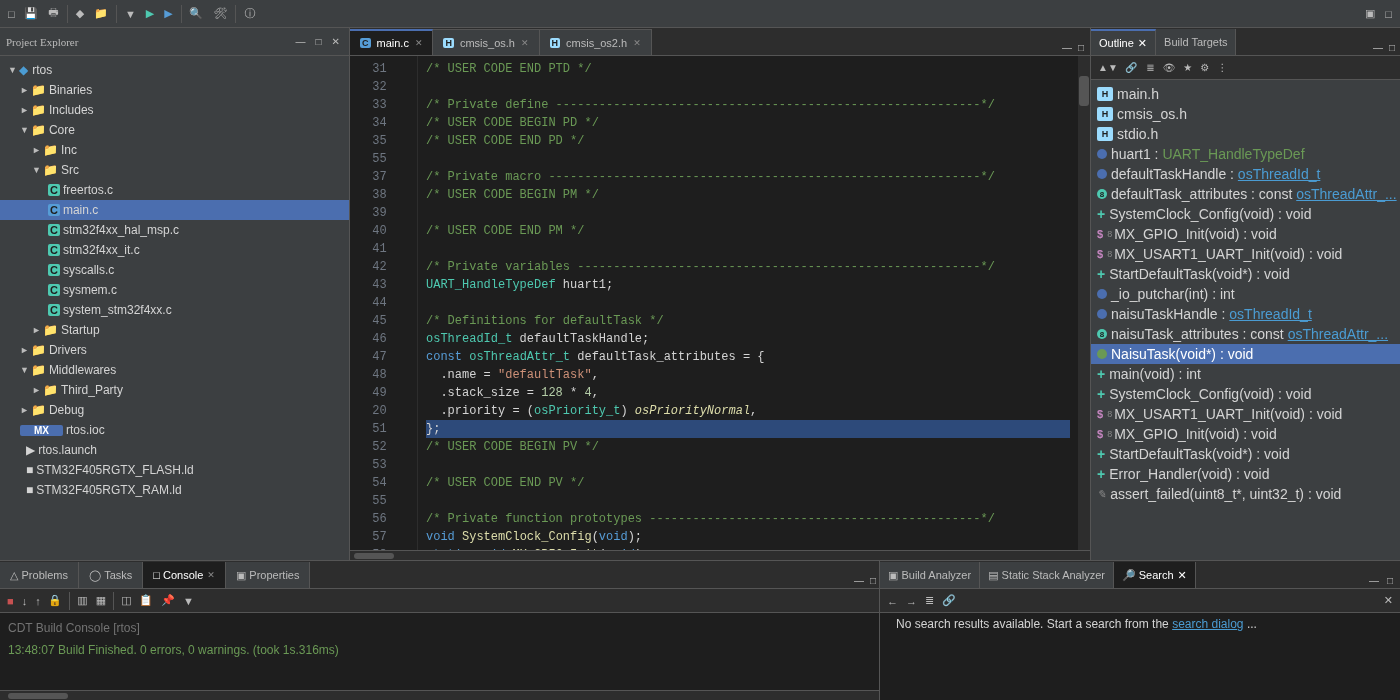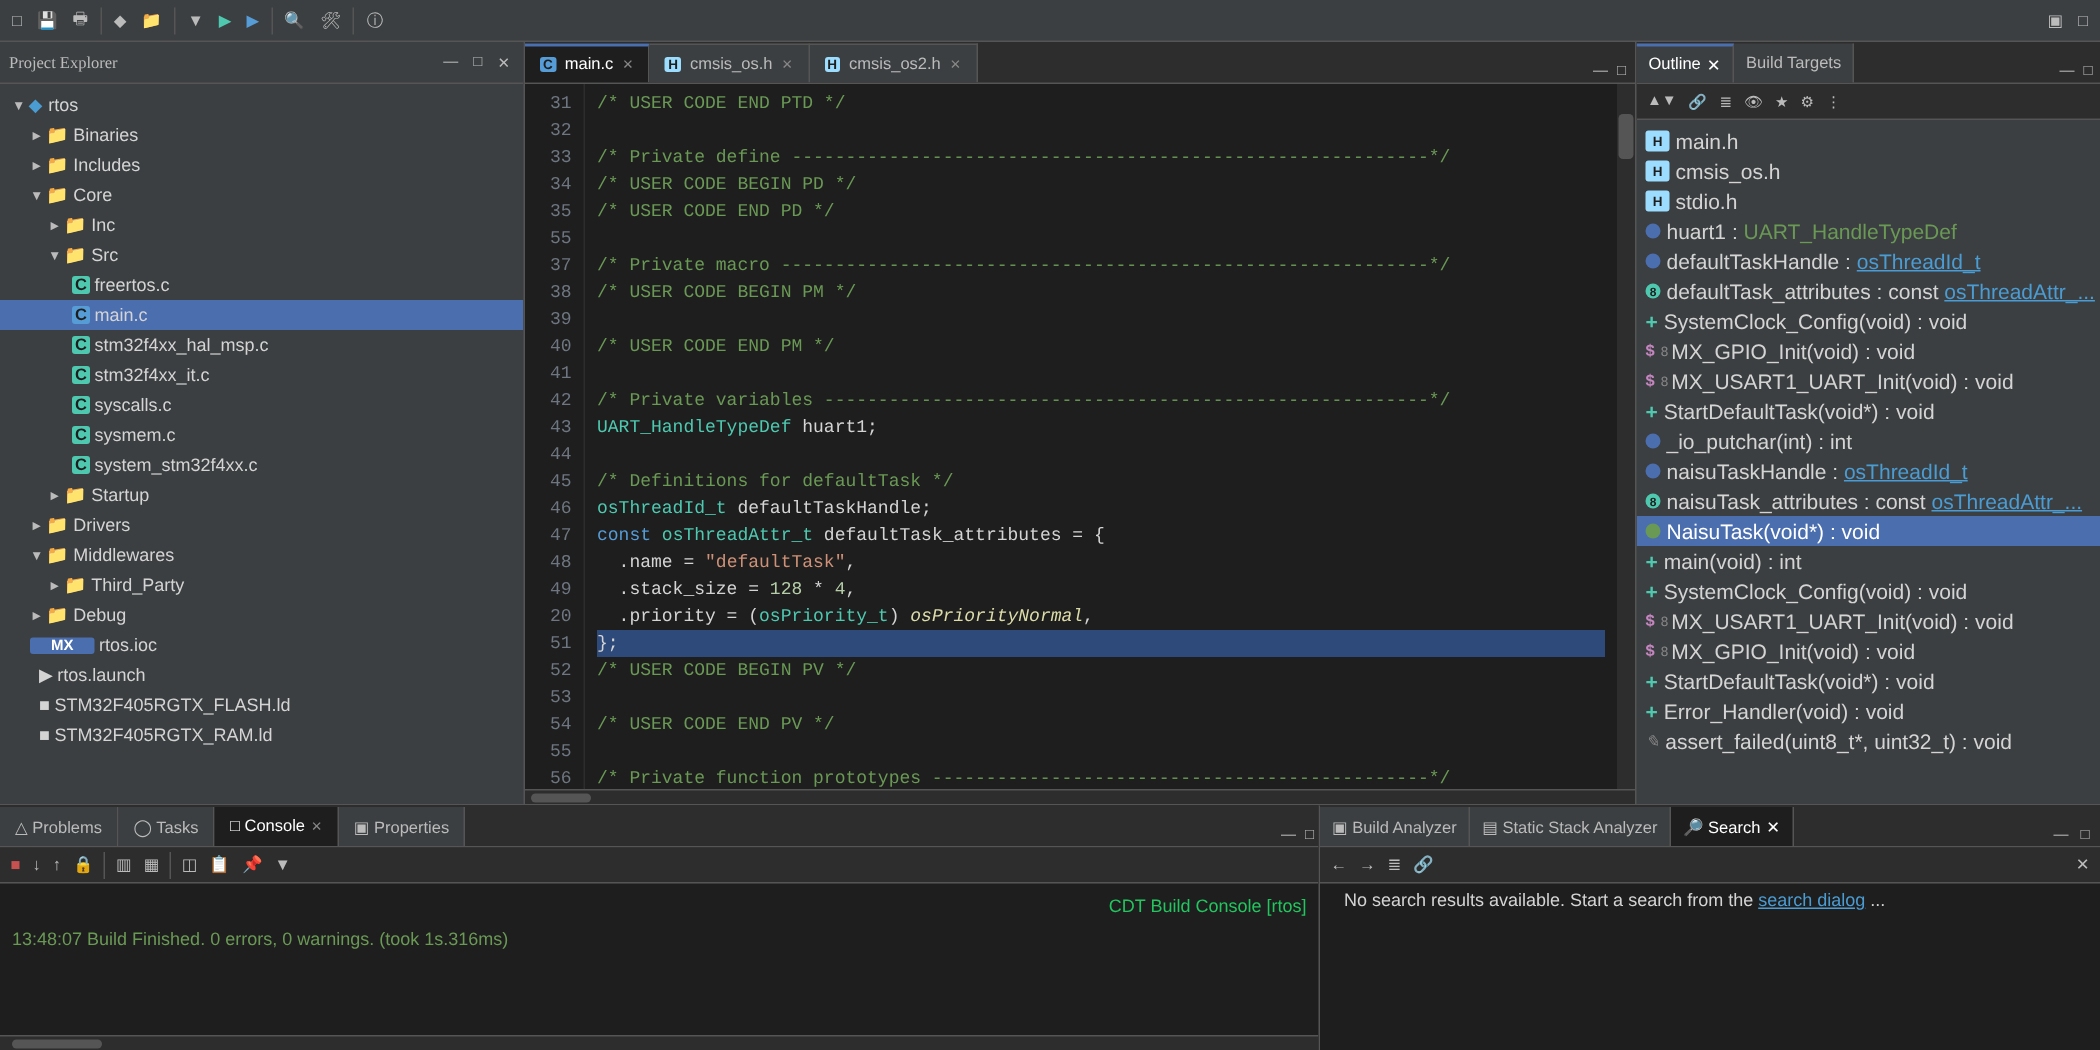"31" .line-numbers { text-align: right -> center; width: 40px -> 68px }
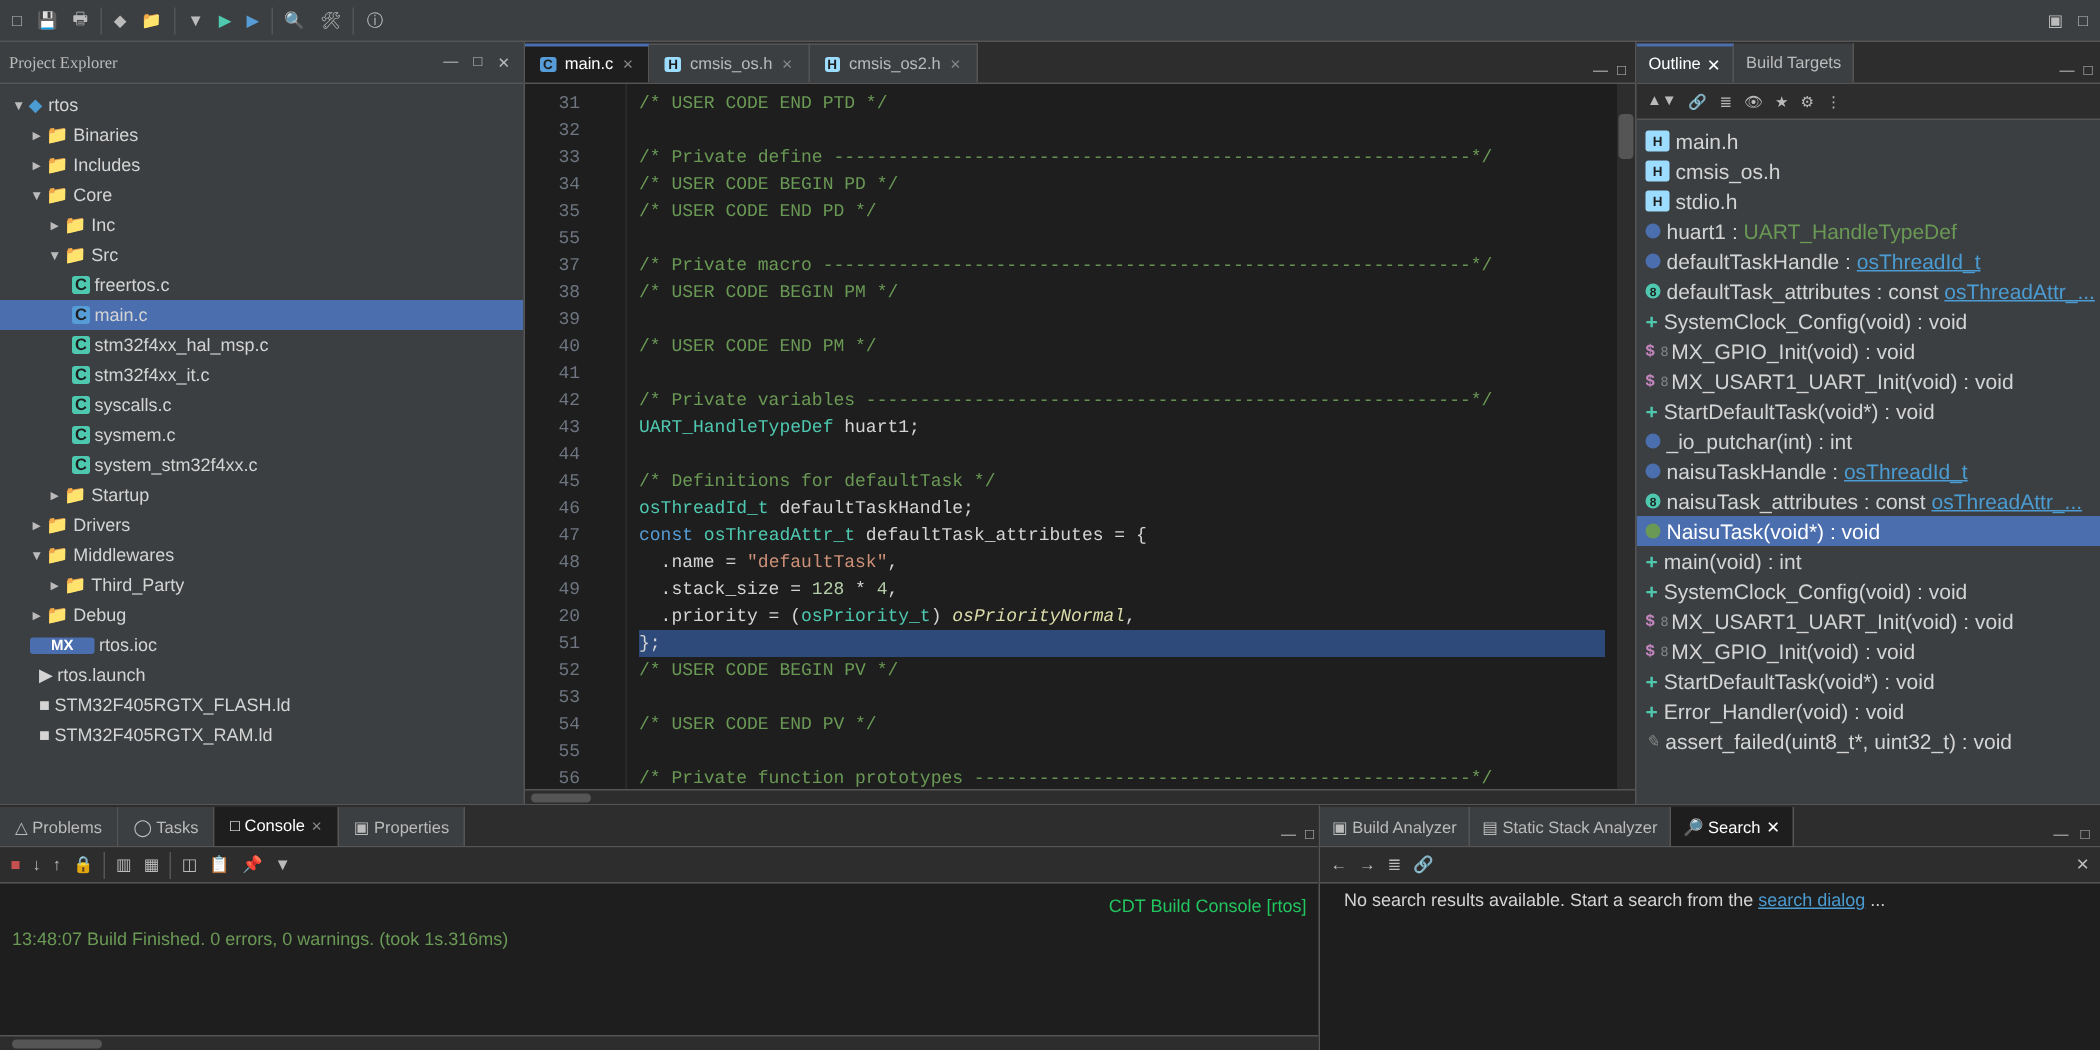"△ Problems" .bottom-area { height: 164px -> 140px }
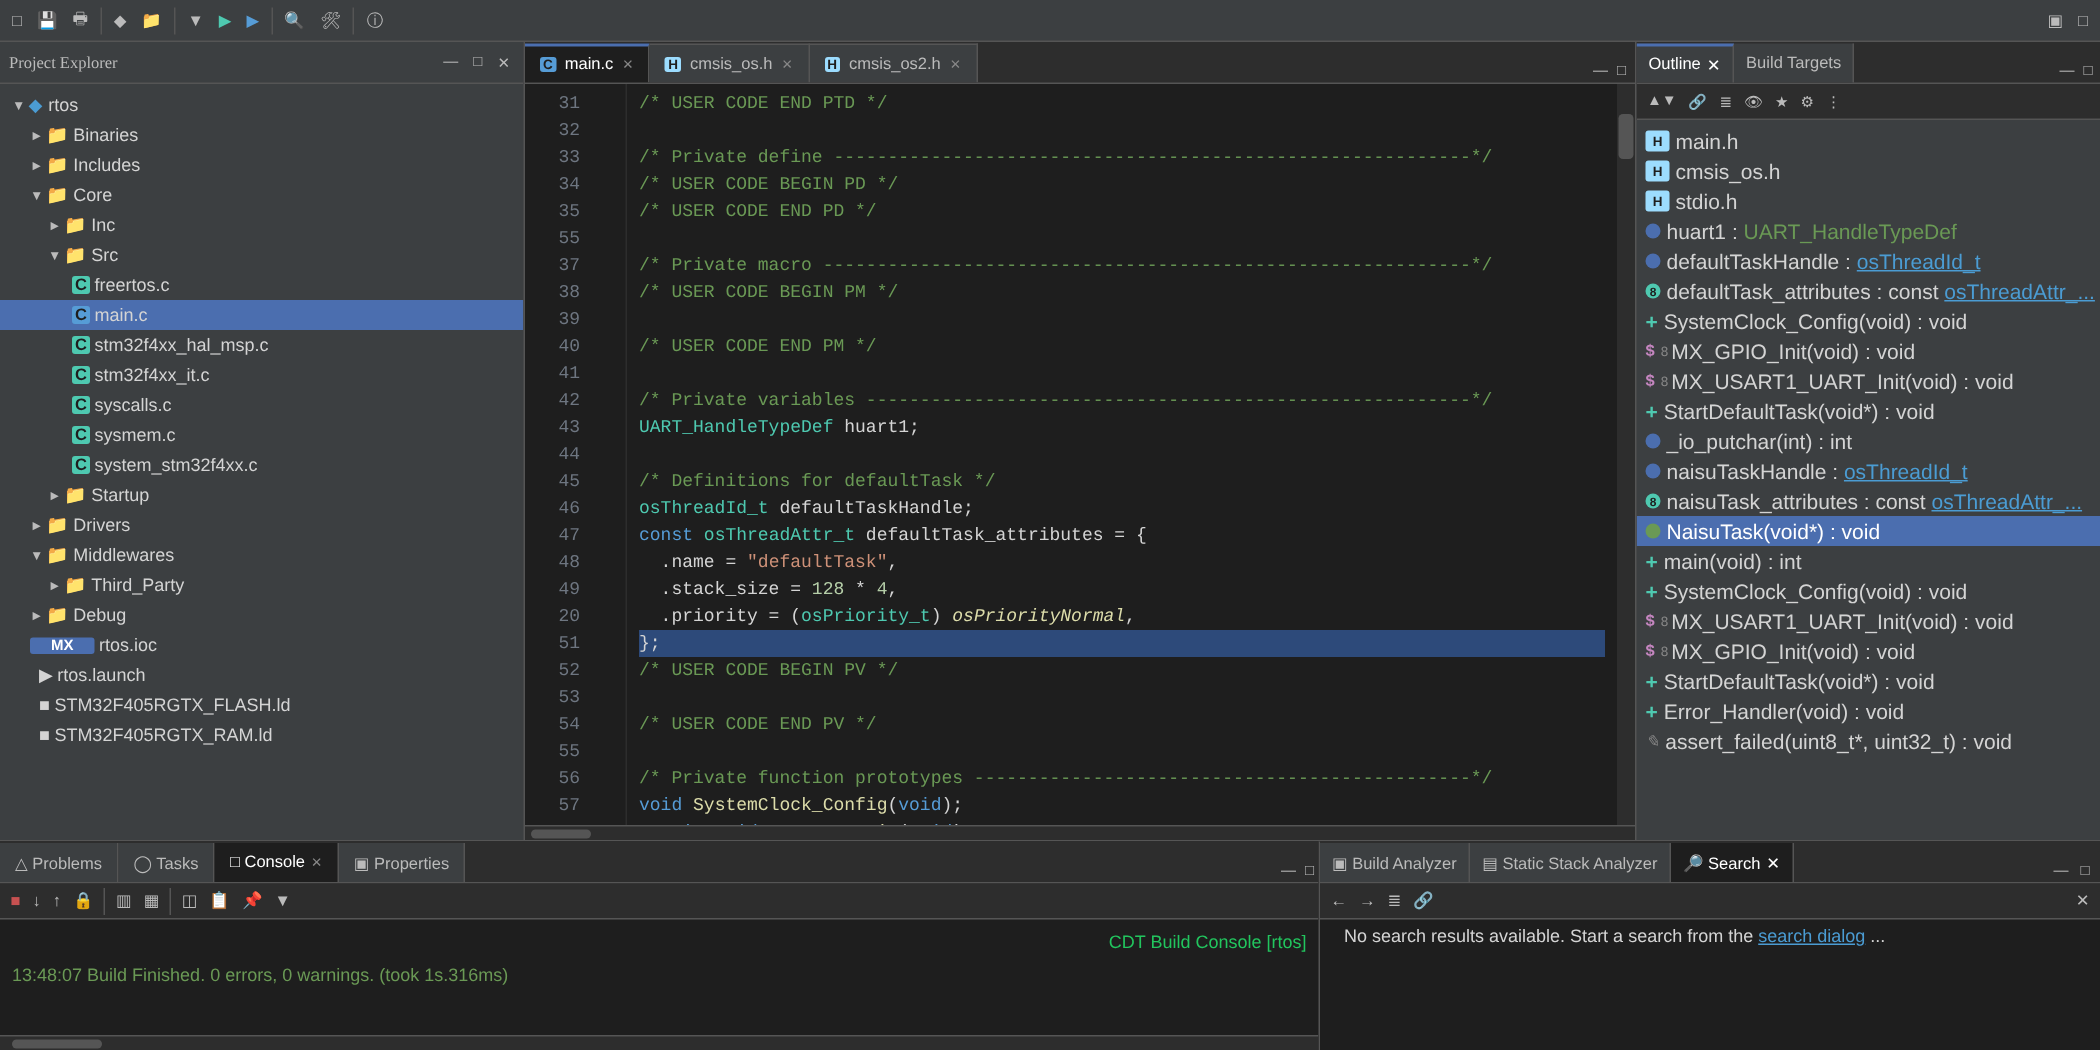"CDT Build Console [rtos]" .console-header { color: #22c55e -> #737373; text-align: right -> none }
